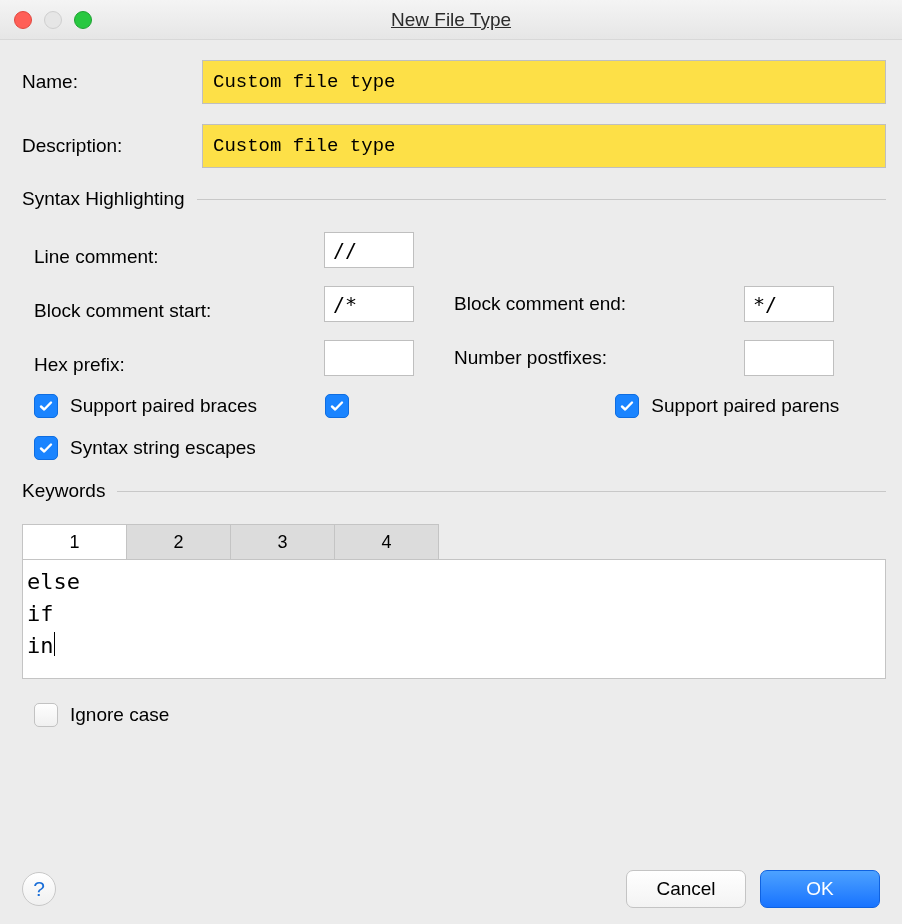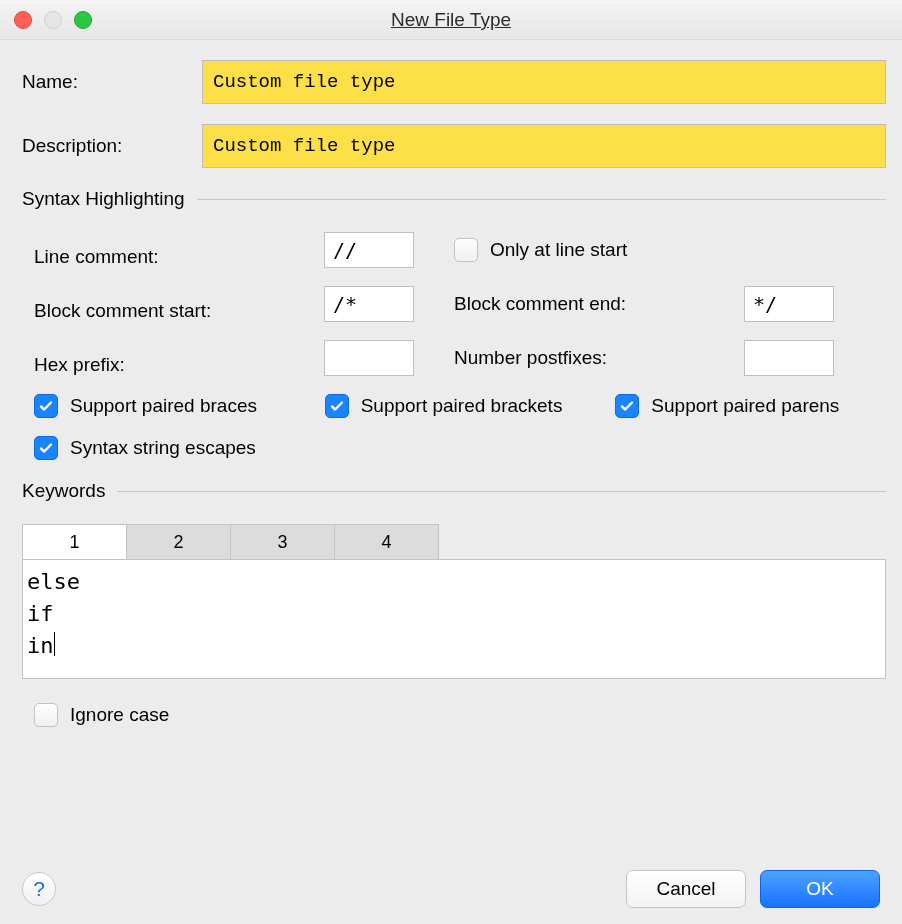"Only at line start" div.col-right { html: <div> <div> <div> </div> <span>Only at line start</span> </div> </div> -> none }
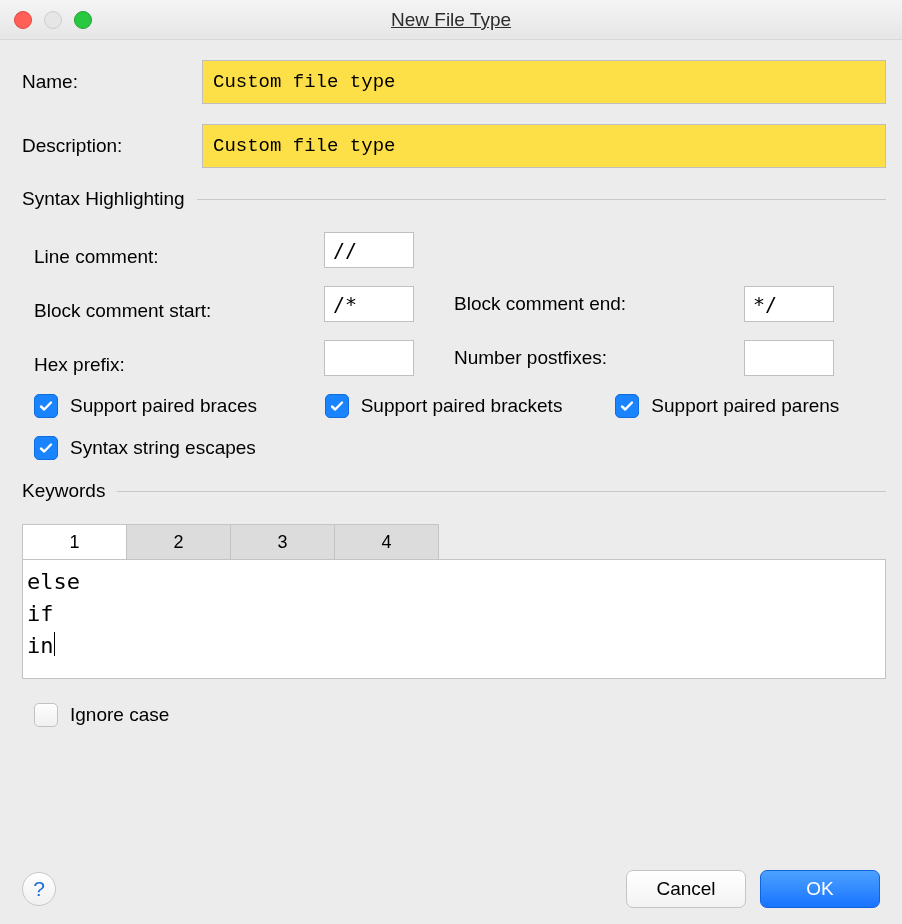"Support paired brackets" span.check-label { html: <span>Support paired brackets</span> -> none }
